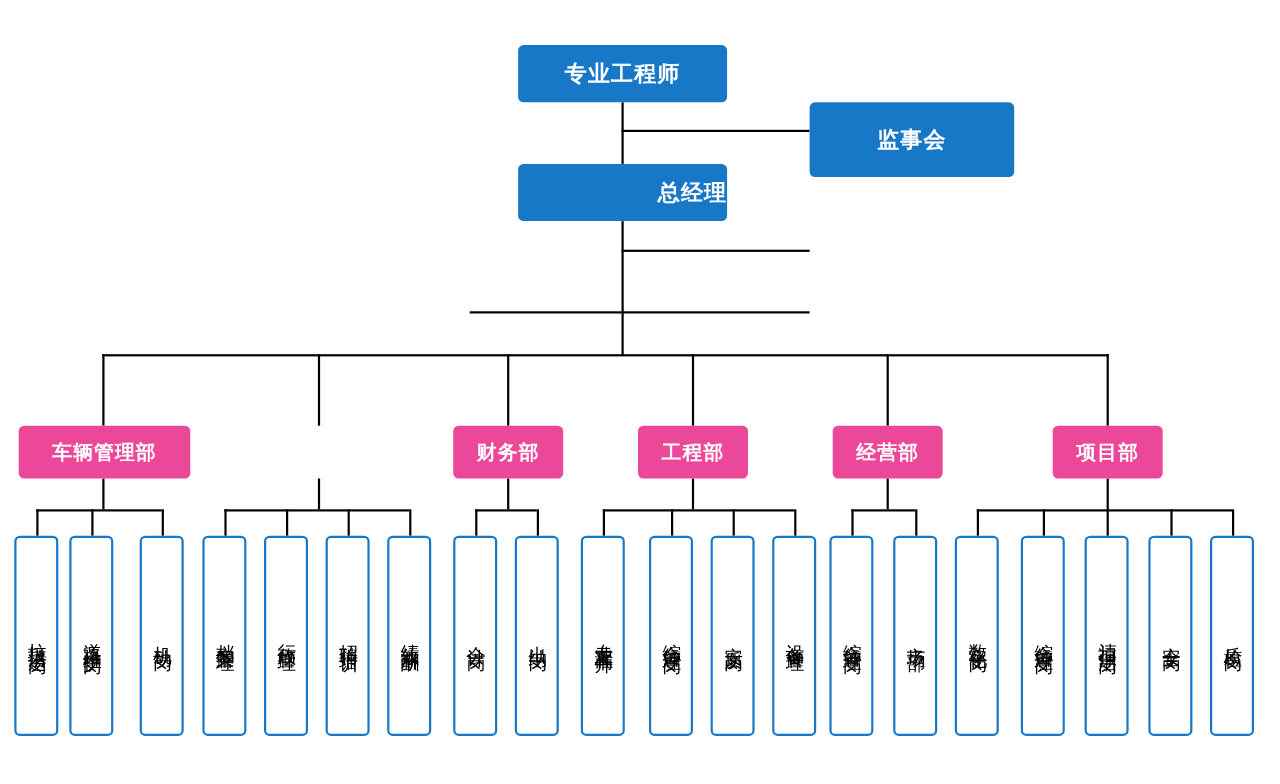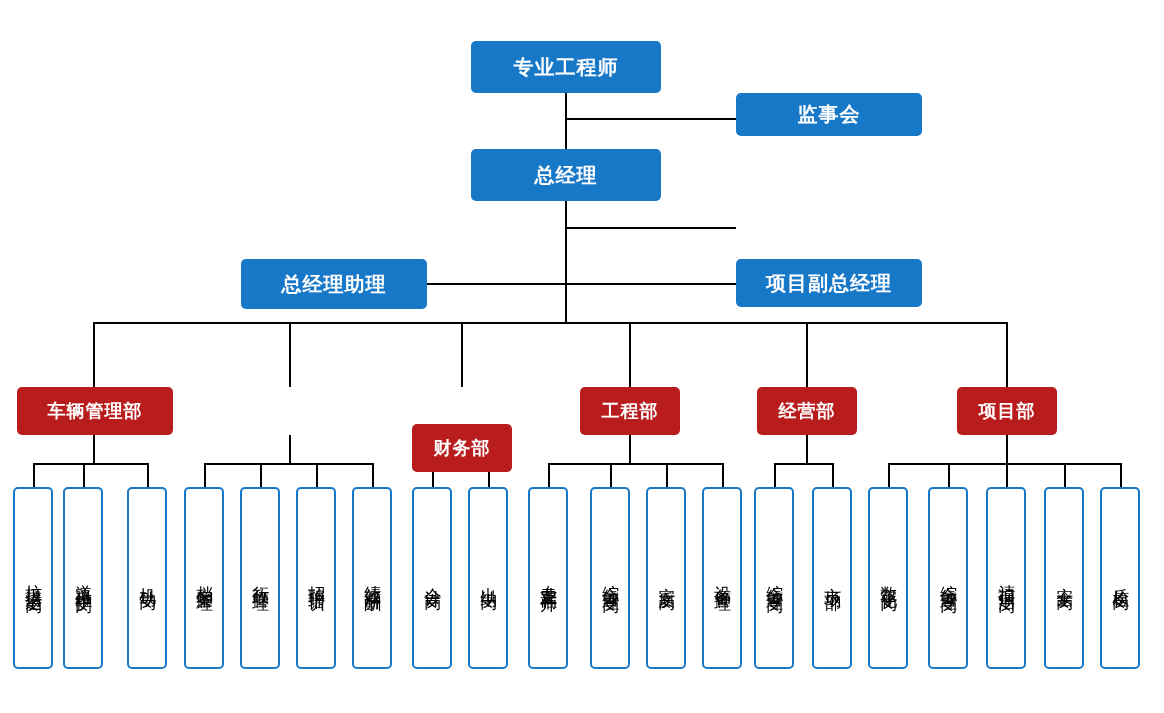"监事会" div.node { height: 43px -> 68px }
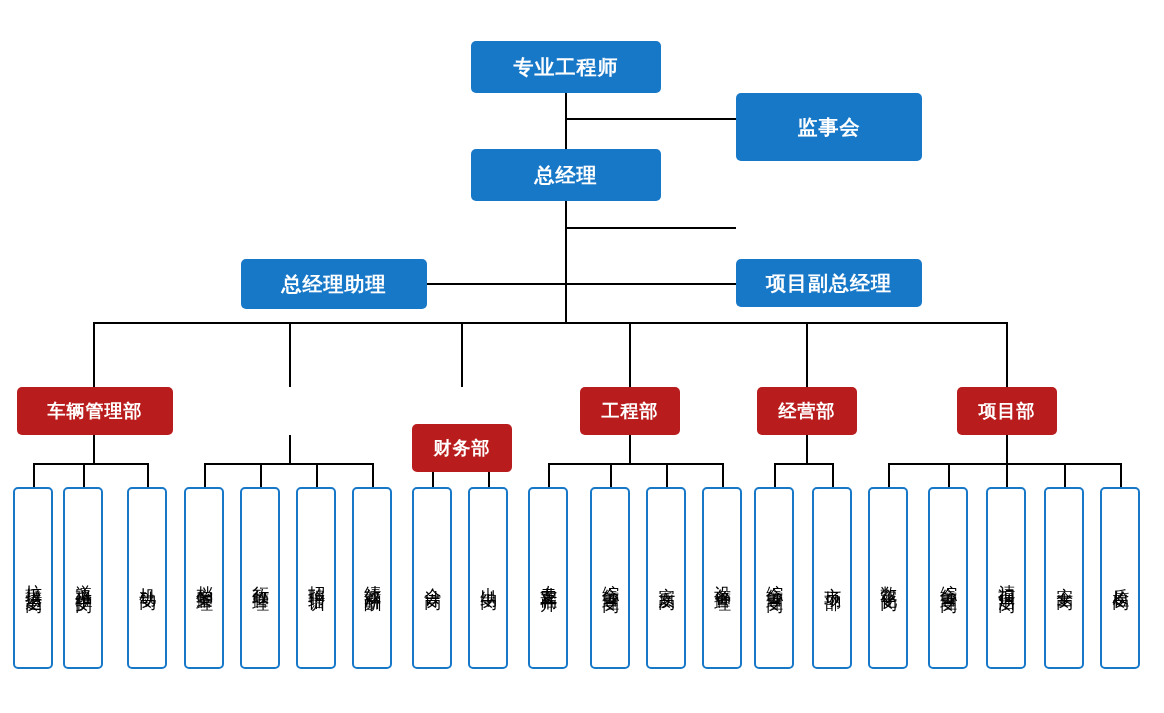"总经理" div.node { justify-content: none -> flex-end }
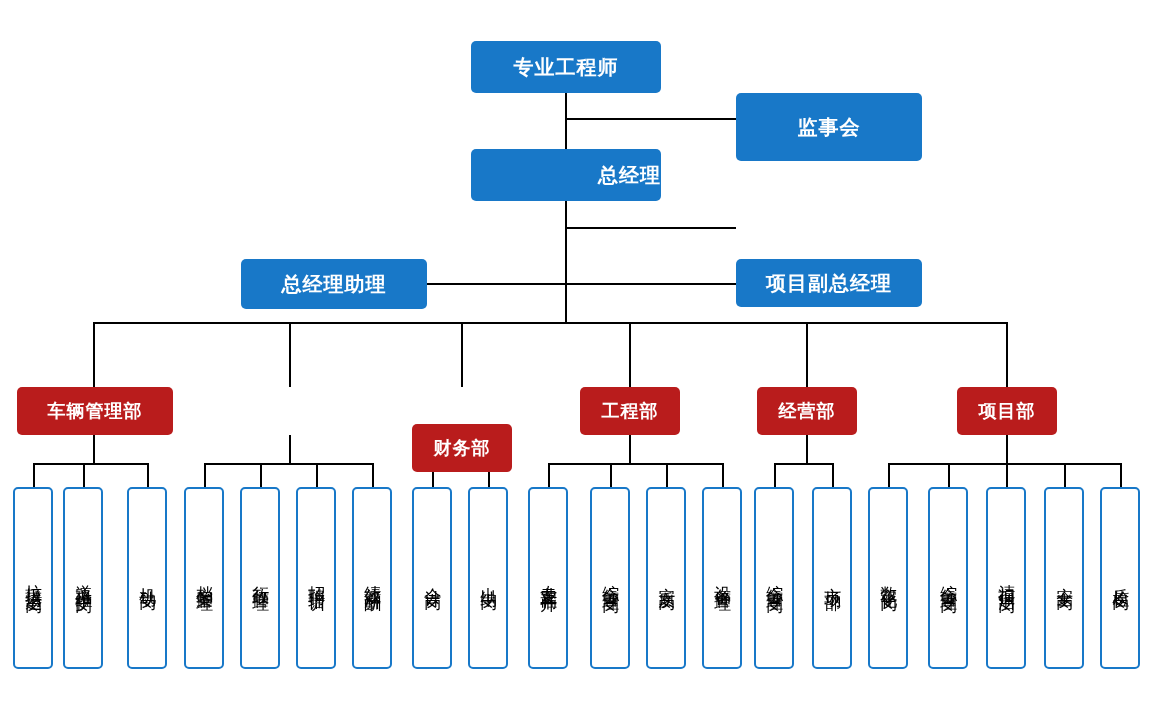"总经理助理" div.node { html: <div> <span>总经理助理</span> </div> -> none }
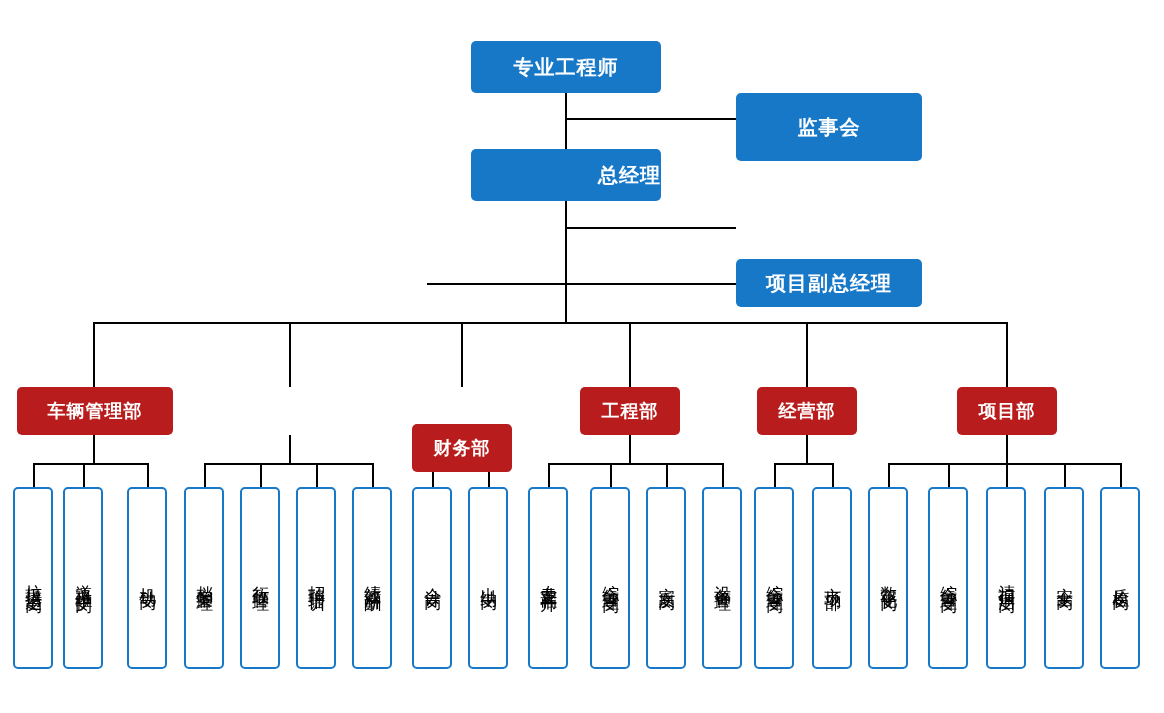"项目副总经理" div.node { html: <div> <span>项目副总经理</span> </div> -> none }
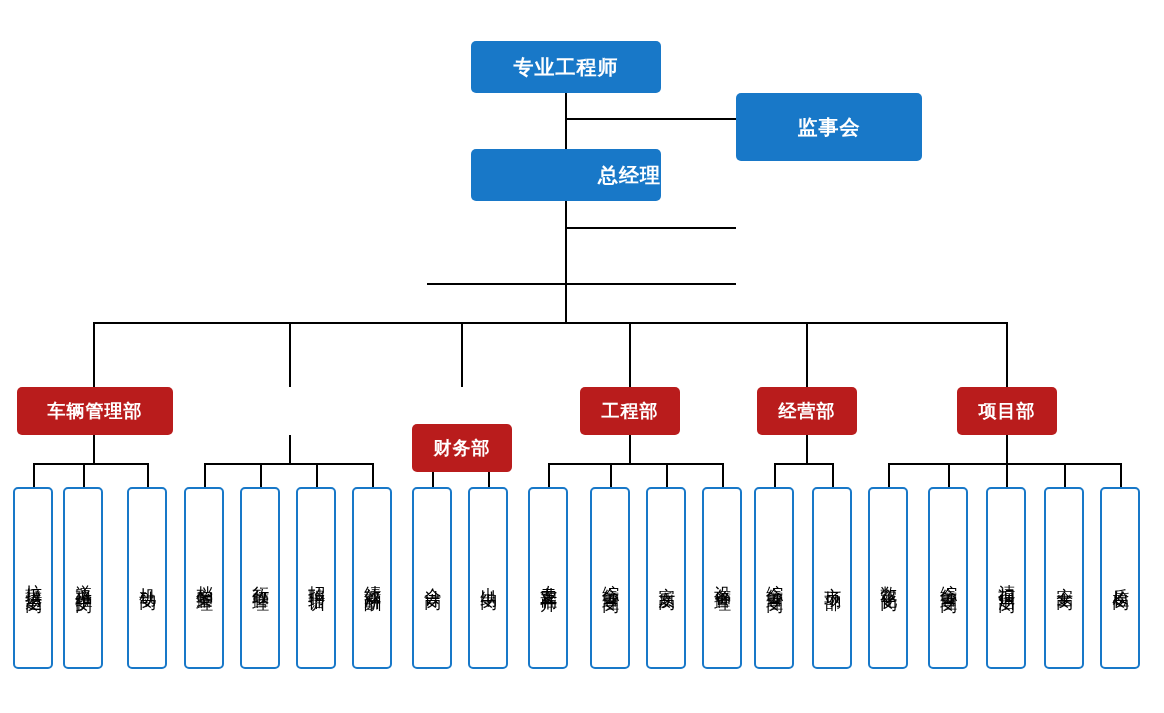"车辆管理部" .node.orange { background: #b91c1c -> #ec4899 }
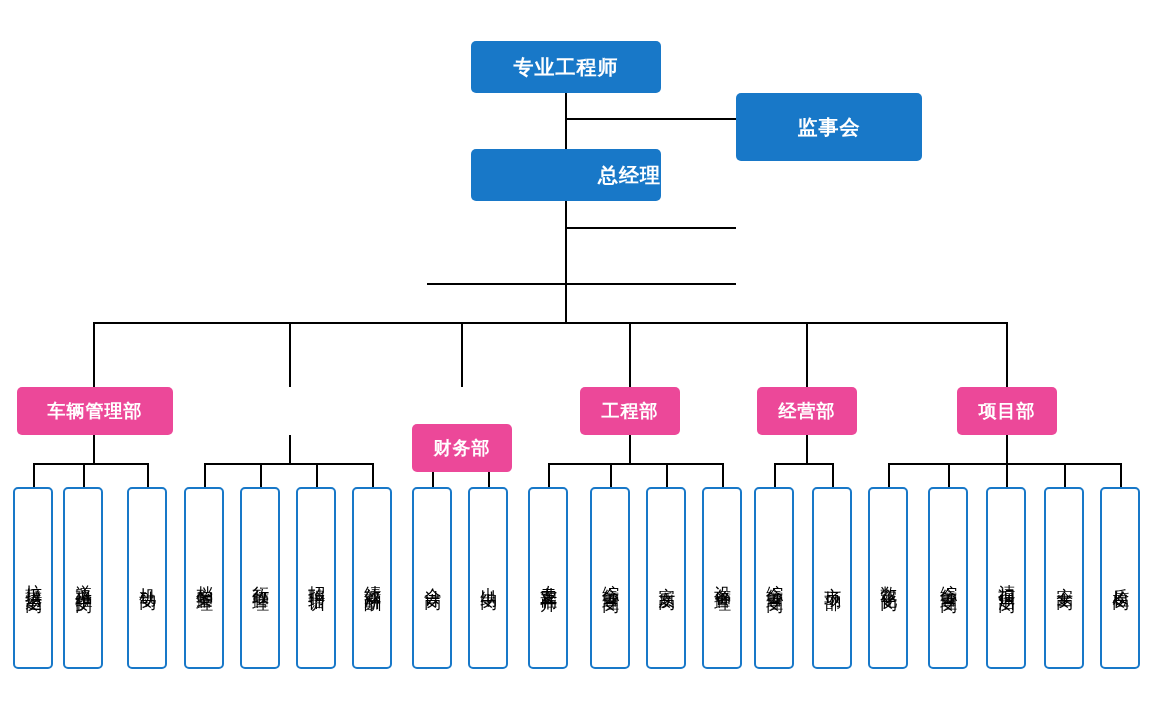"财务部" div.node { margin-top: 37px -> none }
